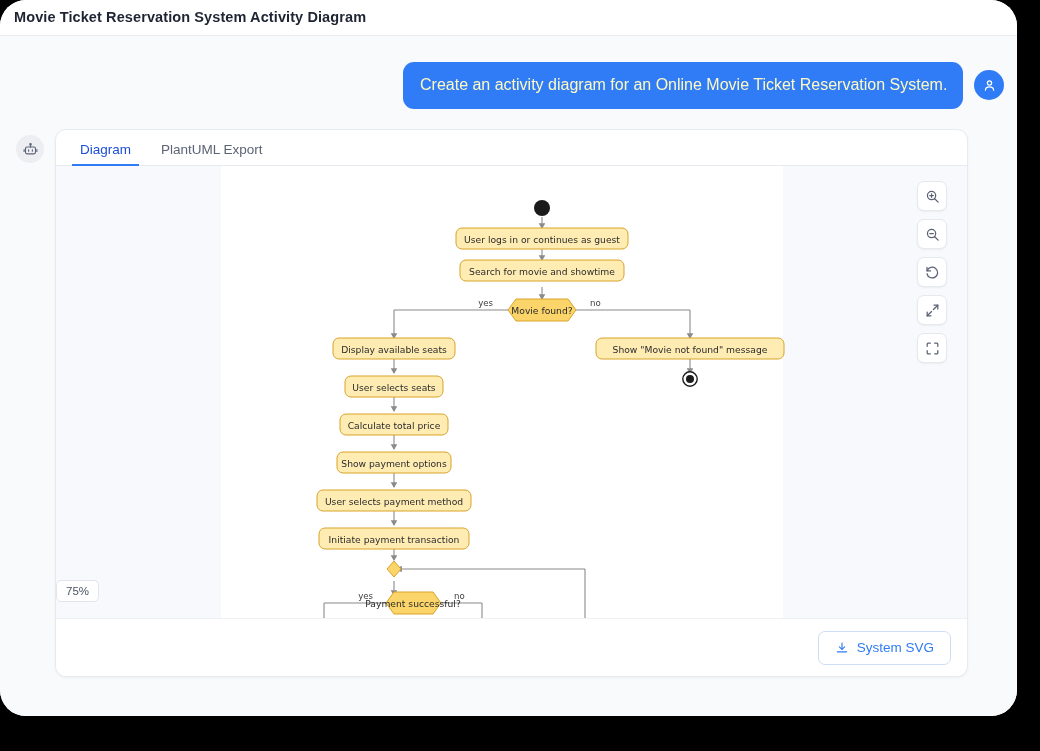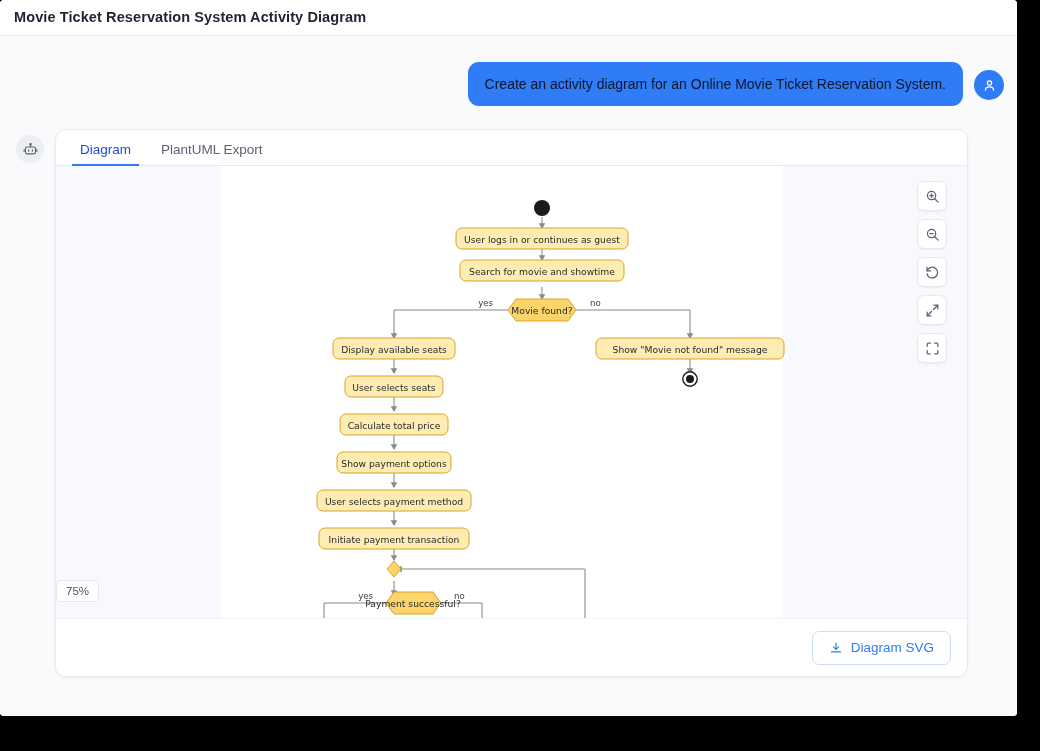"Movie Ticket Reservation System Activity" .window { border-radius: 4px -> 26px }
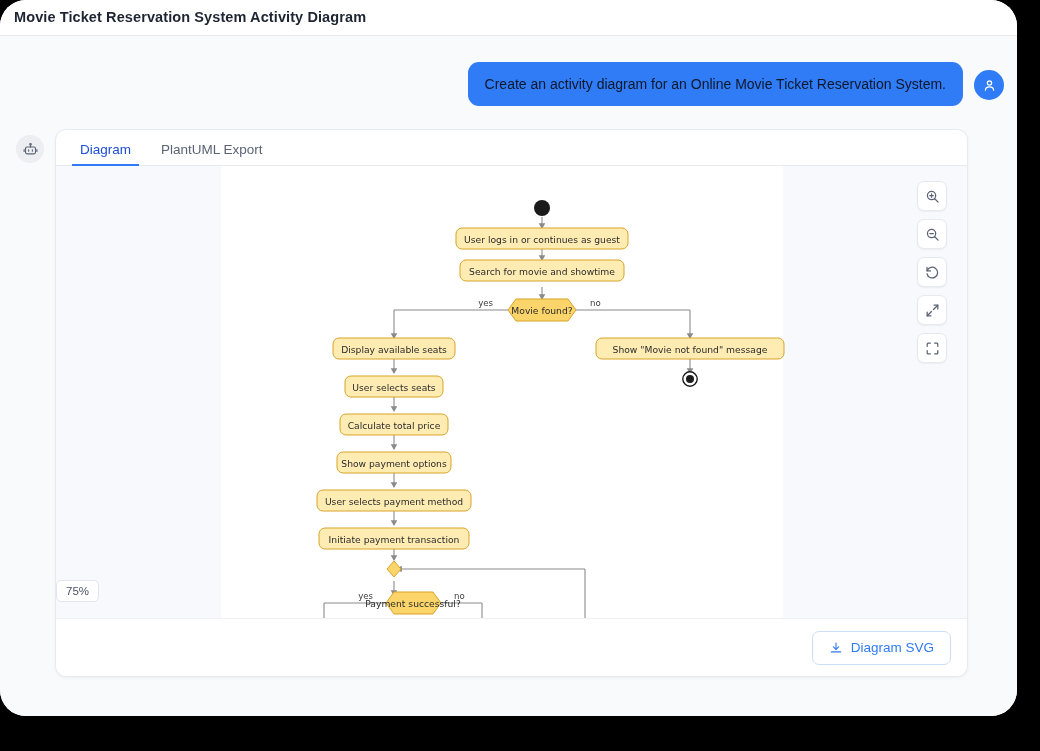"Create an activity diagram for" .bubble { color: #0f172a -> #fef9c3; font-size: 14px -> 16px }
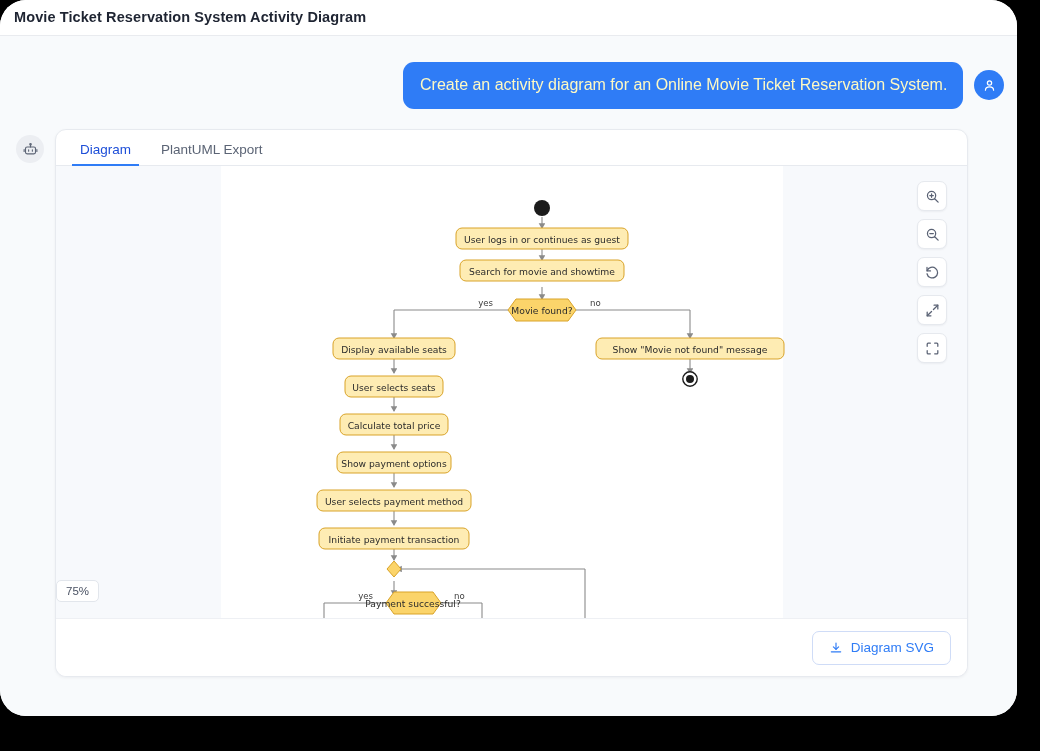"Diagram SVG" span { text: Diagram -> System }
